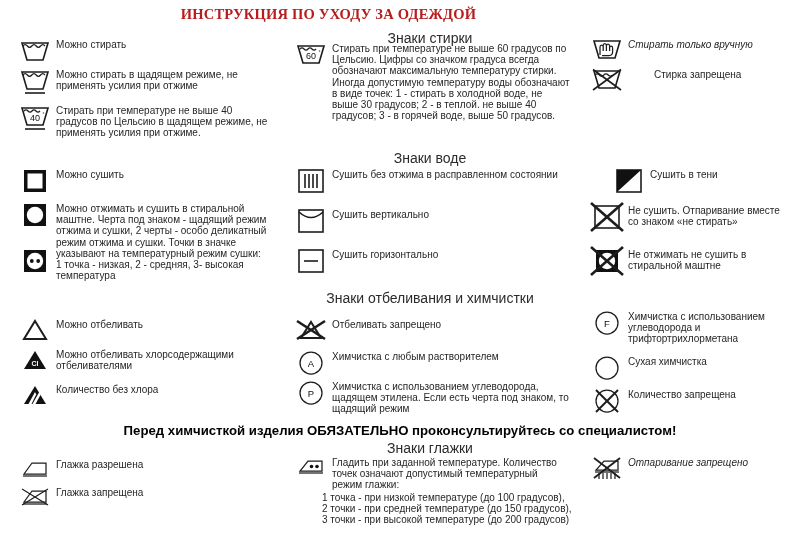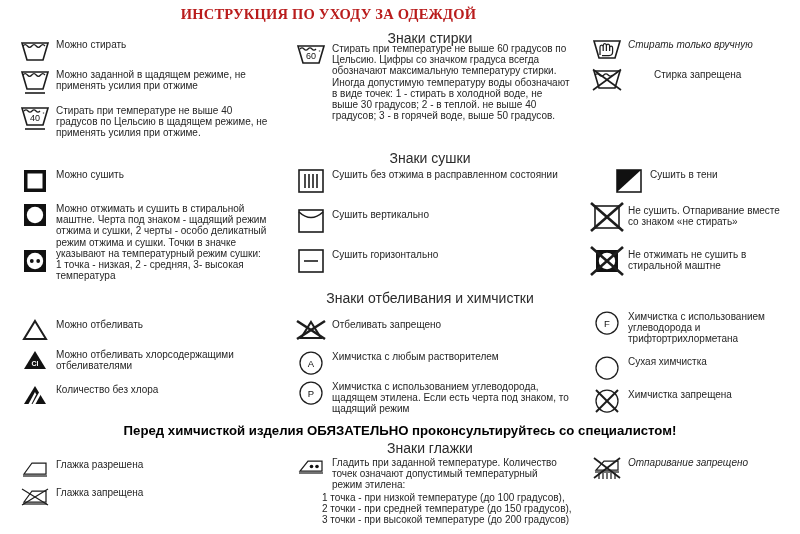"Можно заданной в щадящем режиме," div.txt { text: заданной -> стирать }
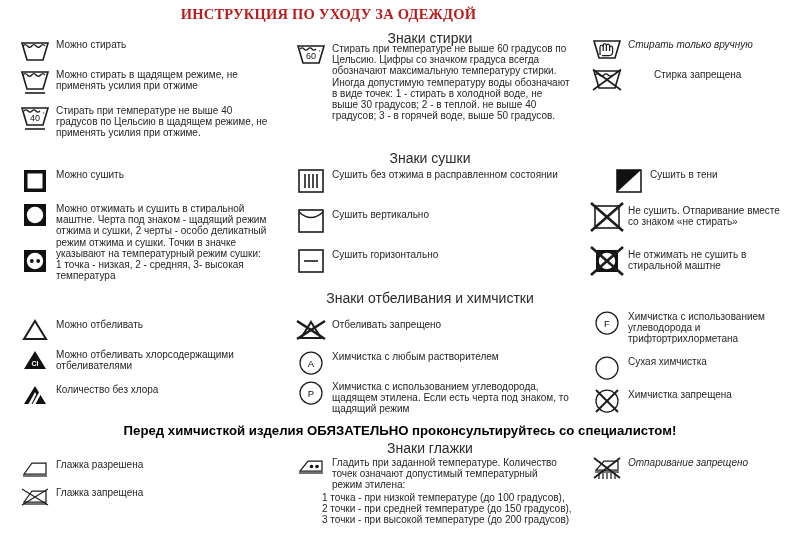"Знаки сушки" div.sec-head { text: сушки -> воде }
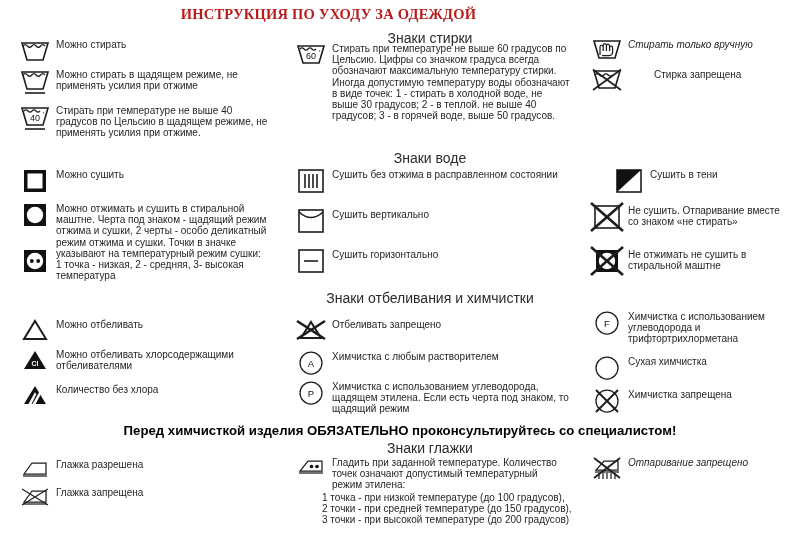"Химчистка запрещена" div.txt { text: Химчистка -> Количество }
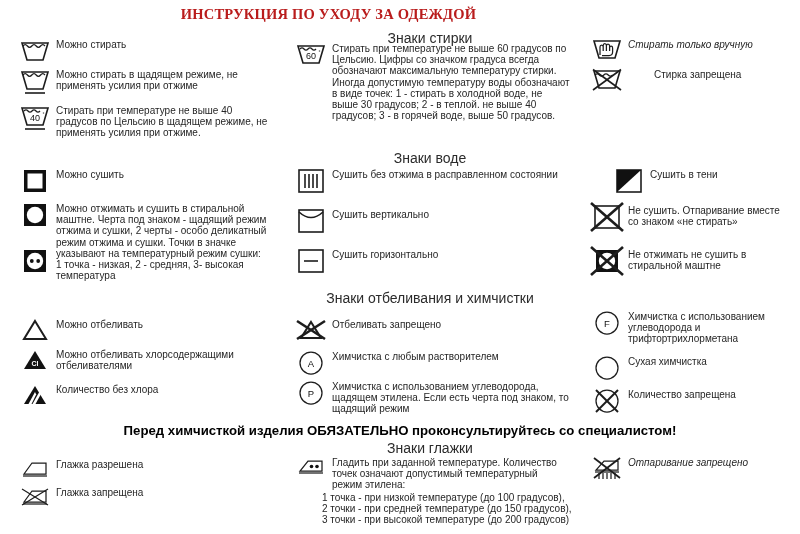"Гладить при заданной температуре." div.txt { text: этилена -> глажки }
